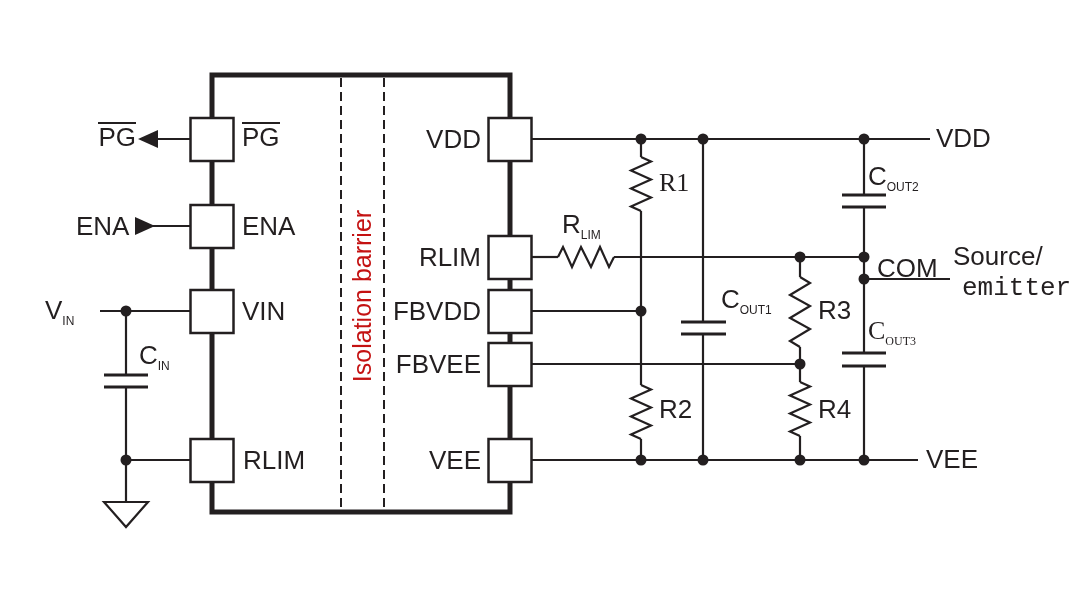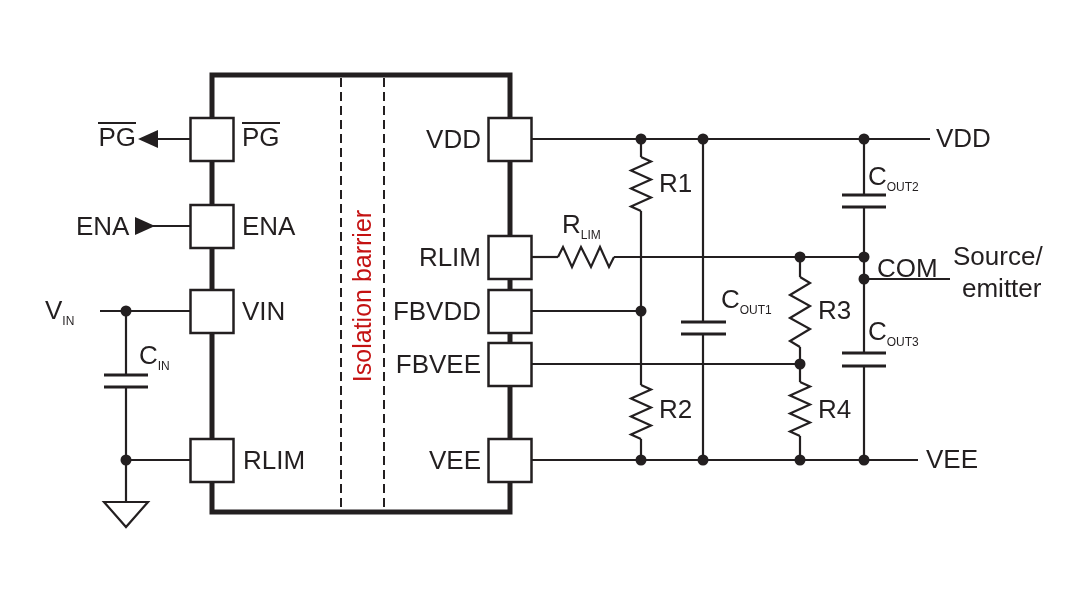"R1" div.lbl { font-family: none -> Liberation Serif, serif }
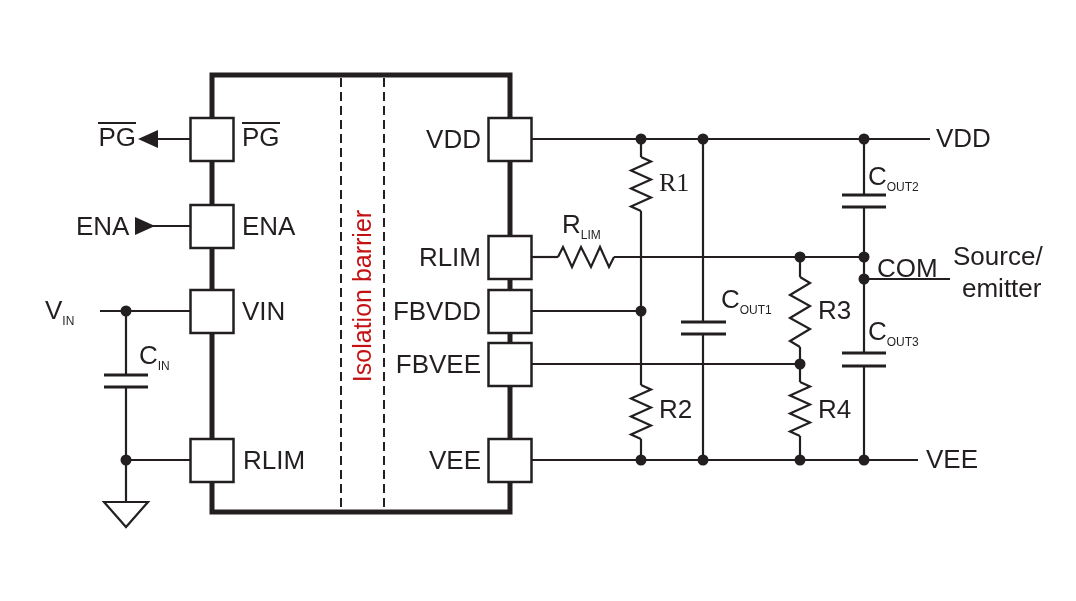"emitter" div.lbl { font-family: none -> Liberation Mono, monospace }
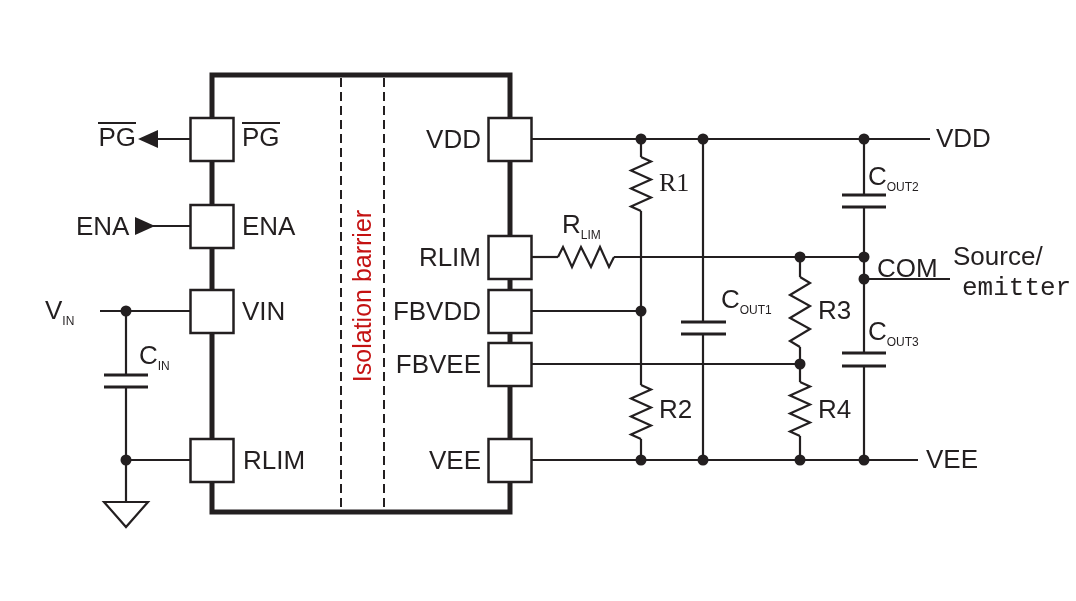"COUT3" div.lbl { font-family: none -> Liberation Serif, serif }
